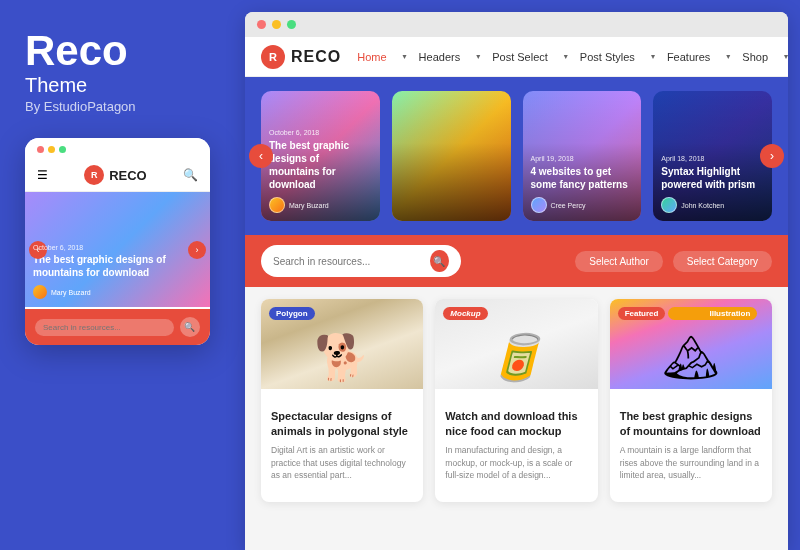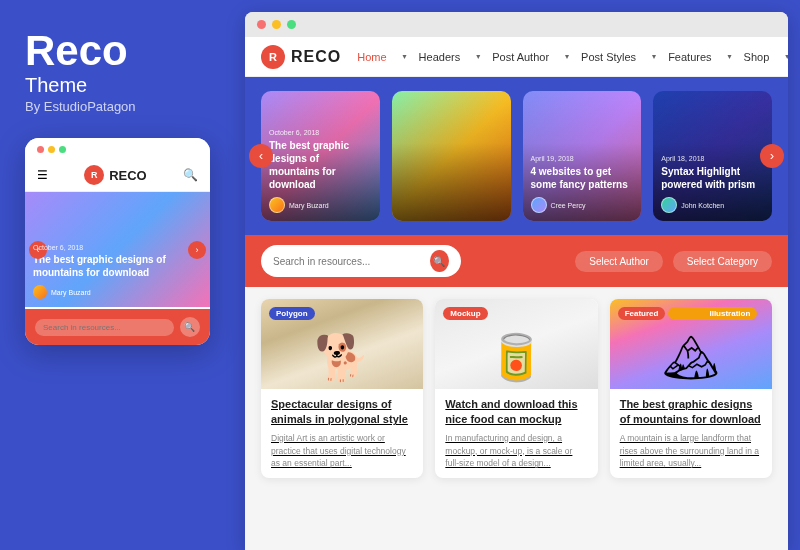"Post Author" span { text: Author -> Select }
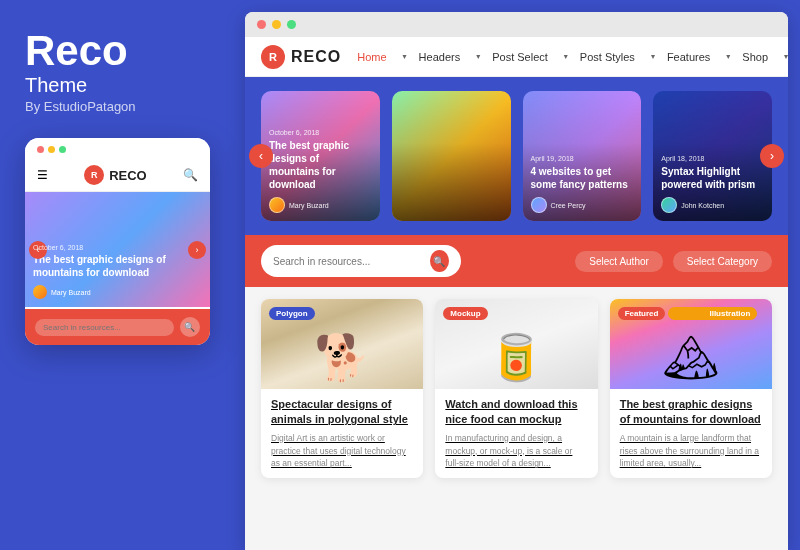"Mockup" .can-img { font-style: none -> italic }
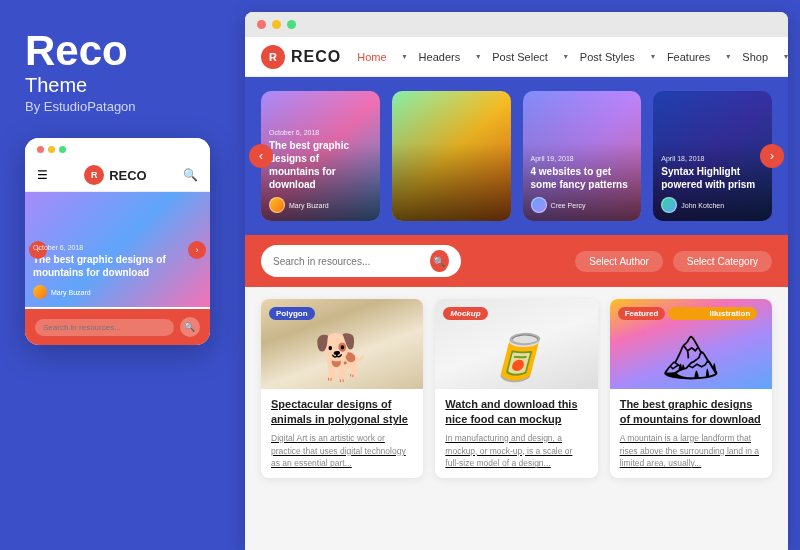"Spectacular designs of animals in" .card-body { padding: 8px 10px -> 20px 10px; text-decoration: underline -> none }
